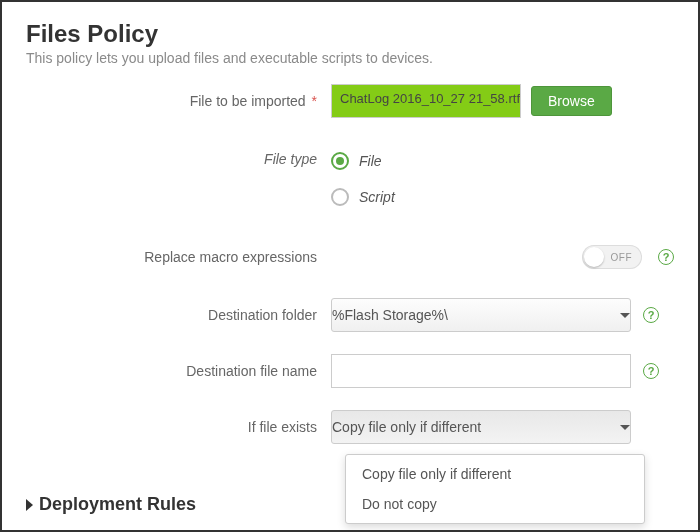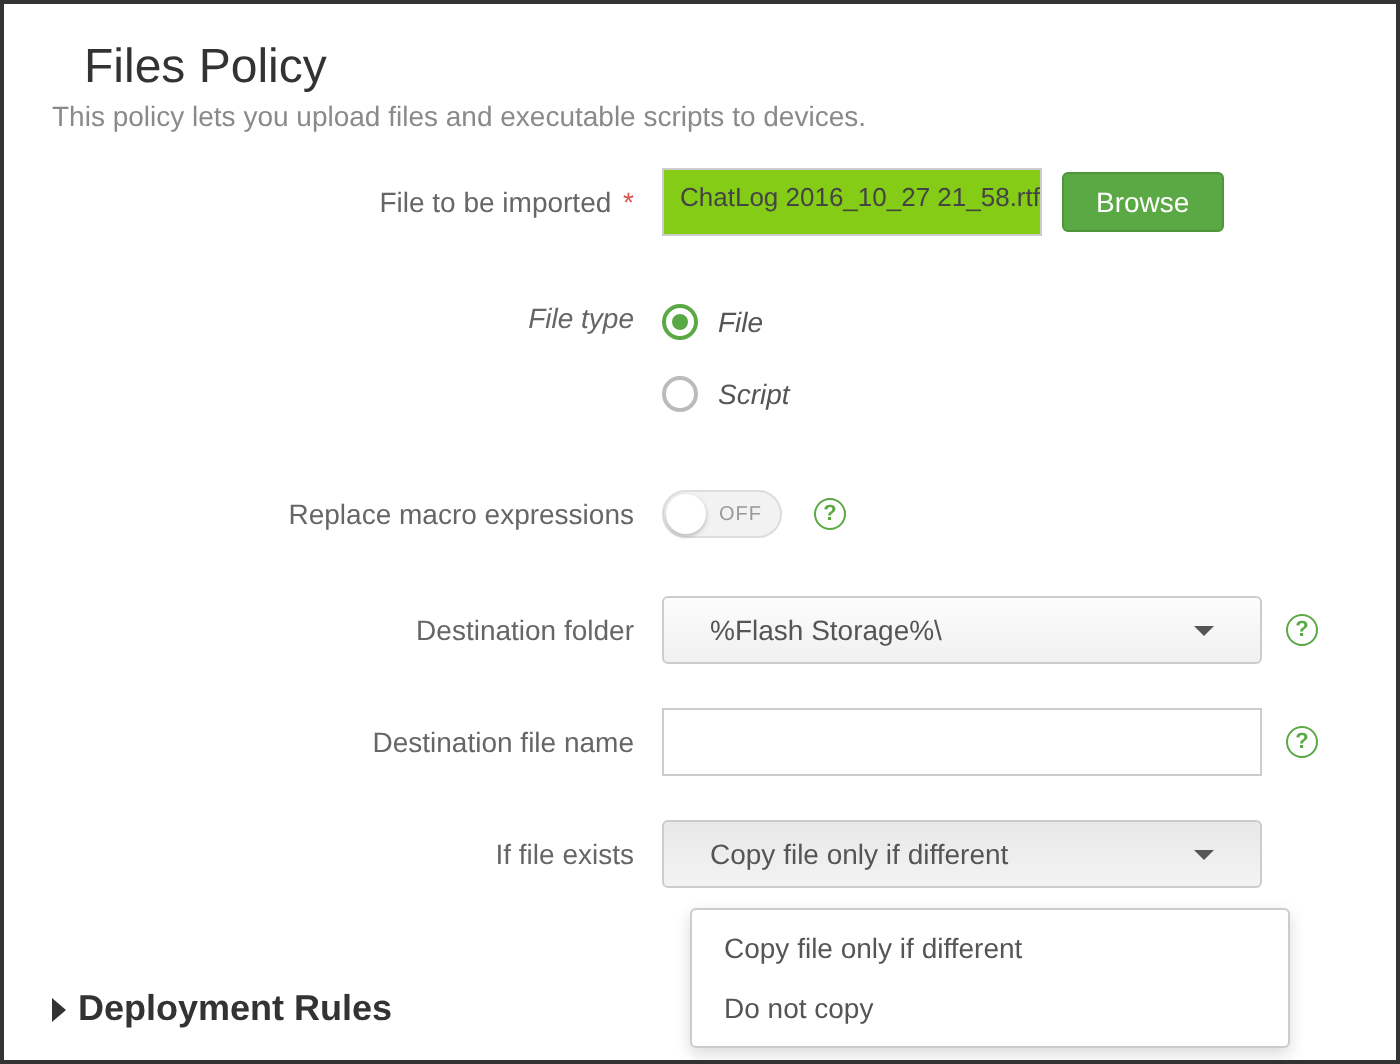"Files Policy" h1.page-title { font-weight: 400 -> 700; margin: 0 0 2px 16px -> 0 0 2px 0 }
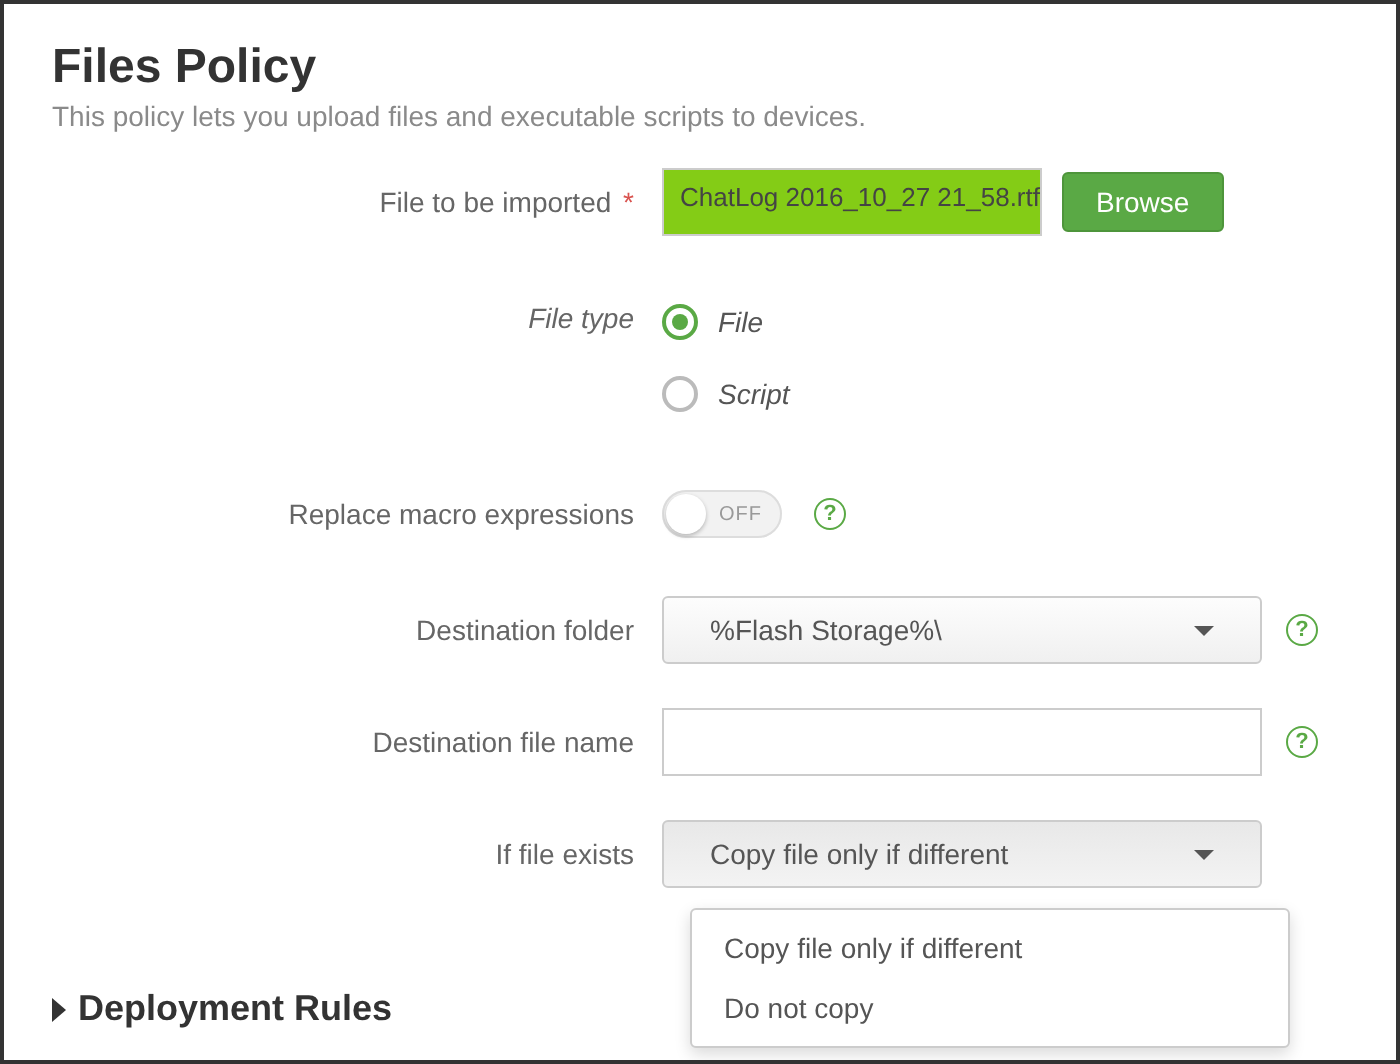"OFF" .toggle-row .control { justify-content: none -> flex-end }
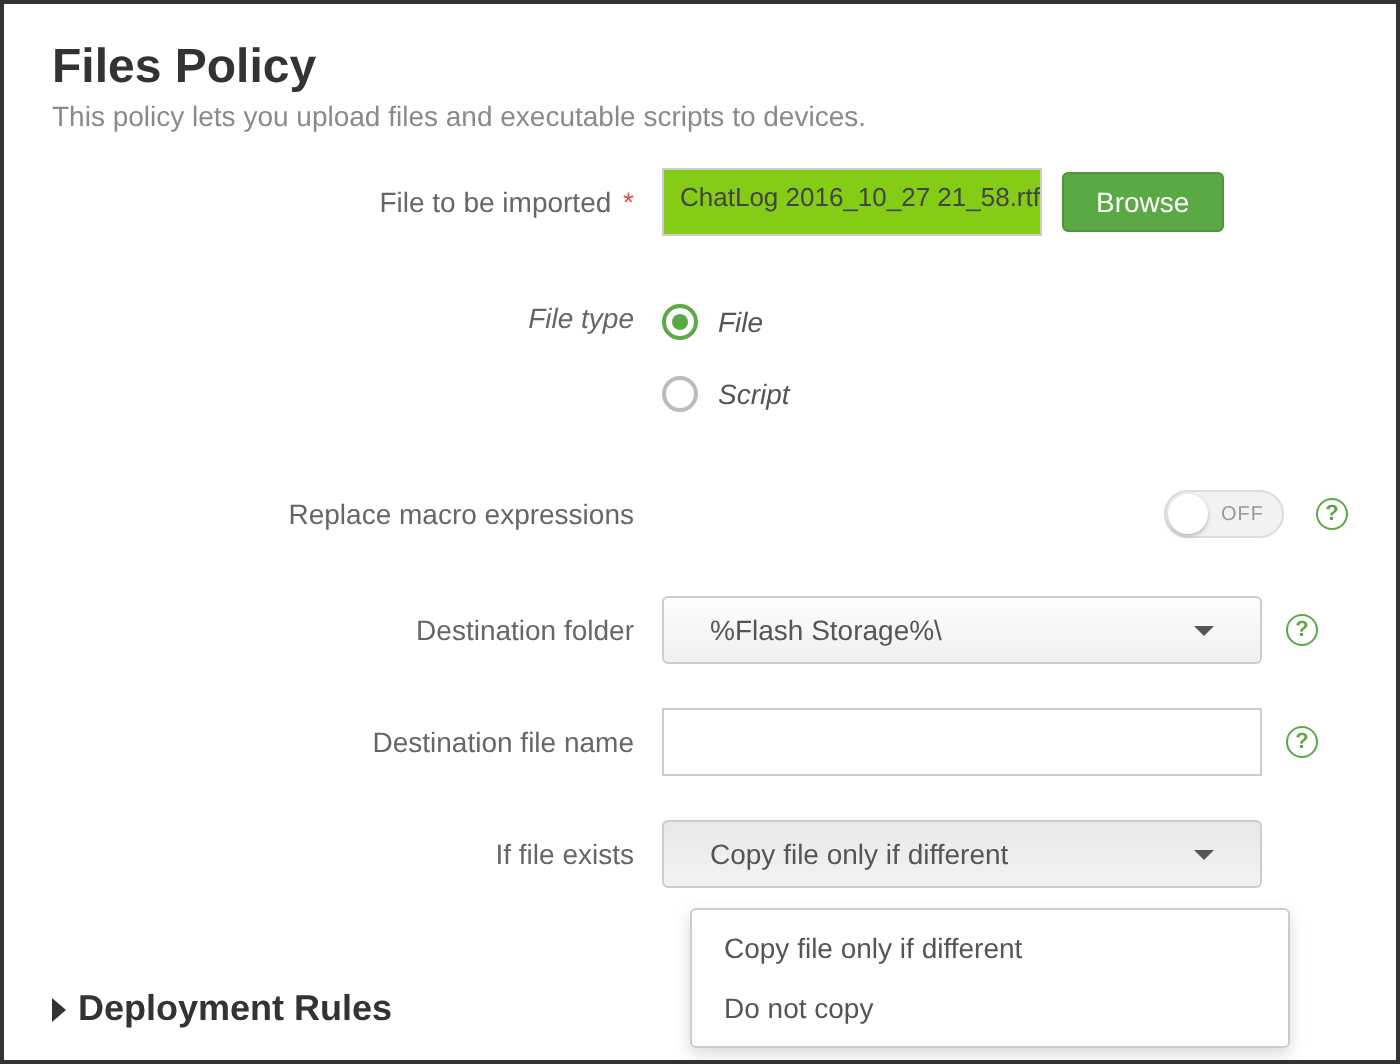"%Flash Storage%\" .select { padding: 0 23px -> 0 0 }
